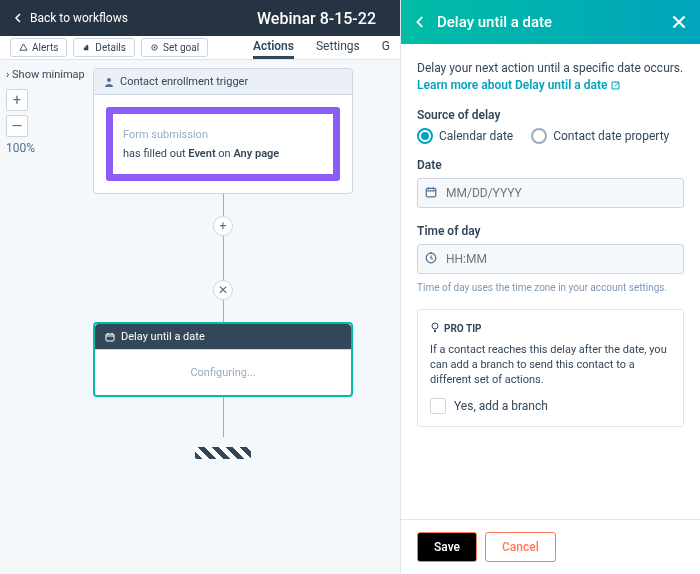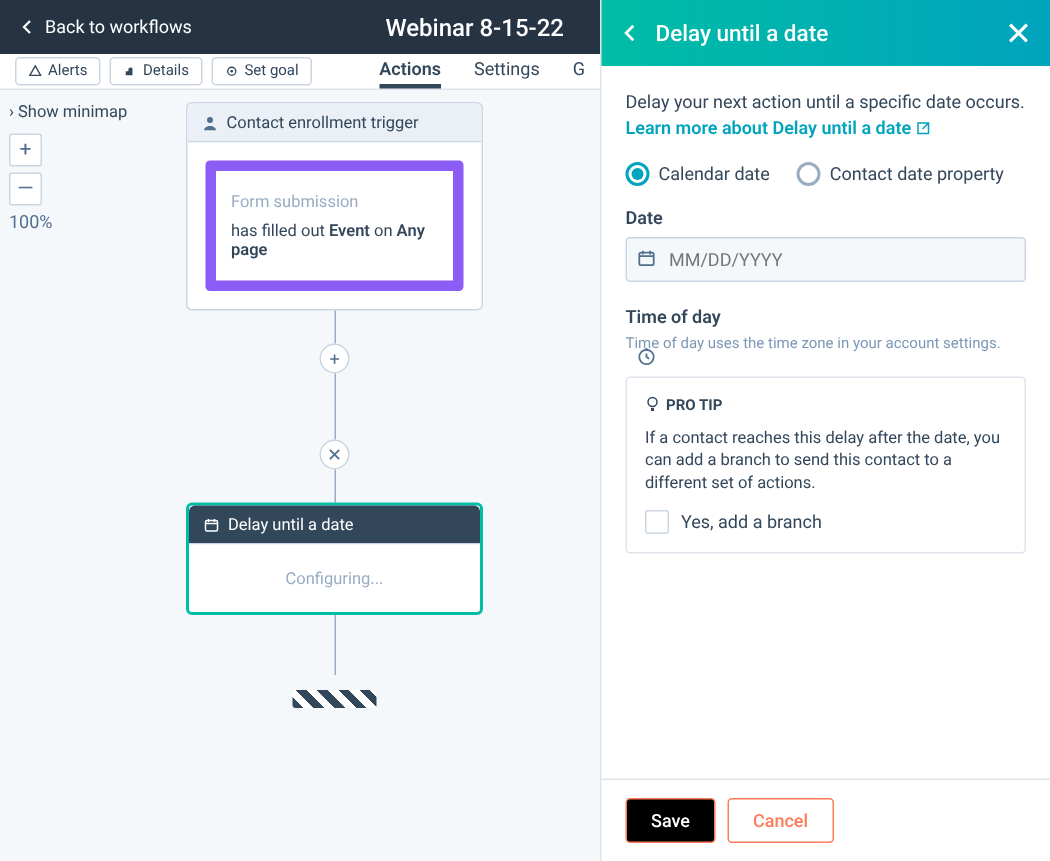"Contact enrollment trigger" .card { width: 198px -> 260px }
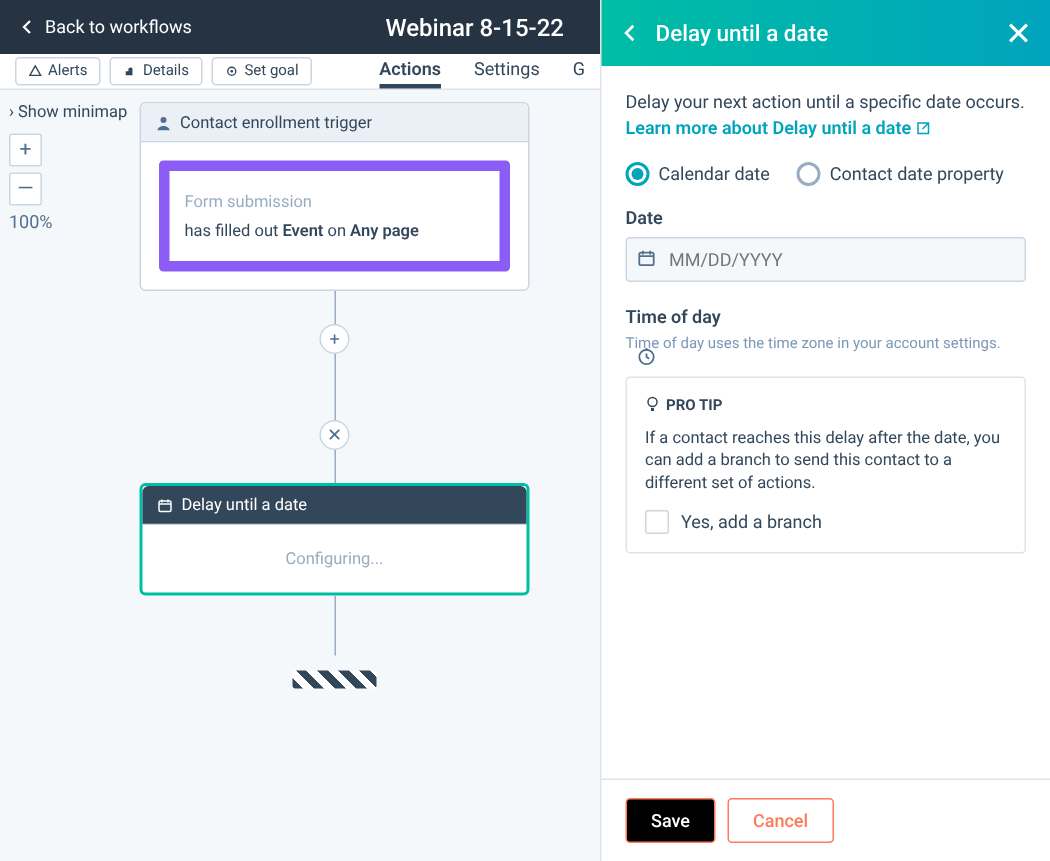"Source of delay" span.lbl { html: none -> <span>Source of delay</span> }
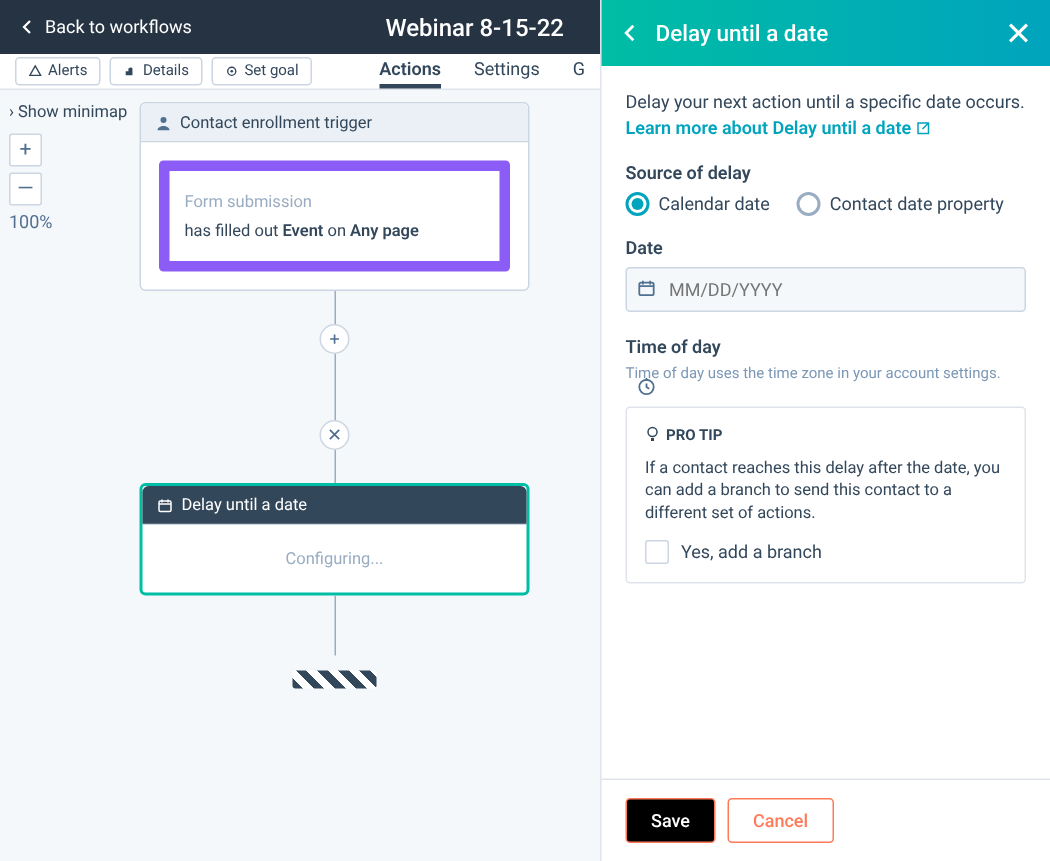"HH:MM" input.inp { html: none -> <input> }
